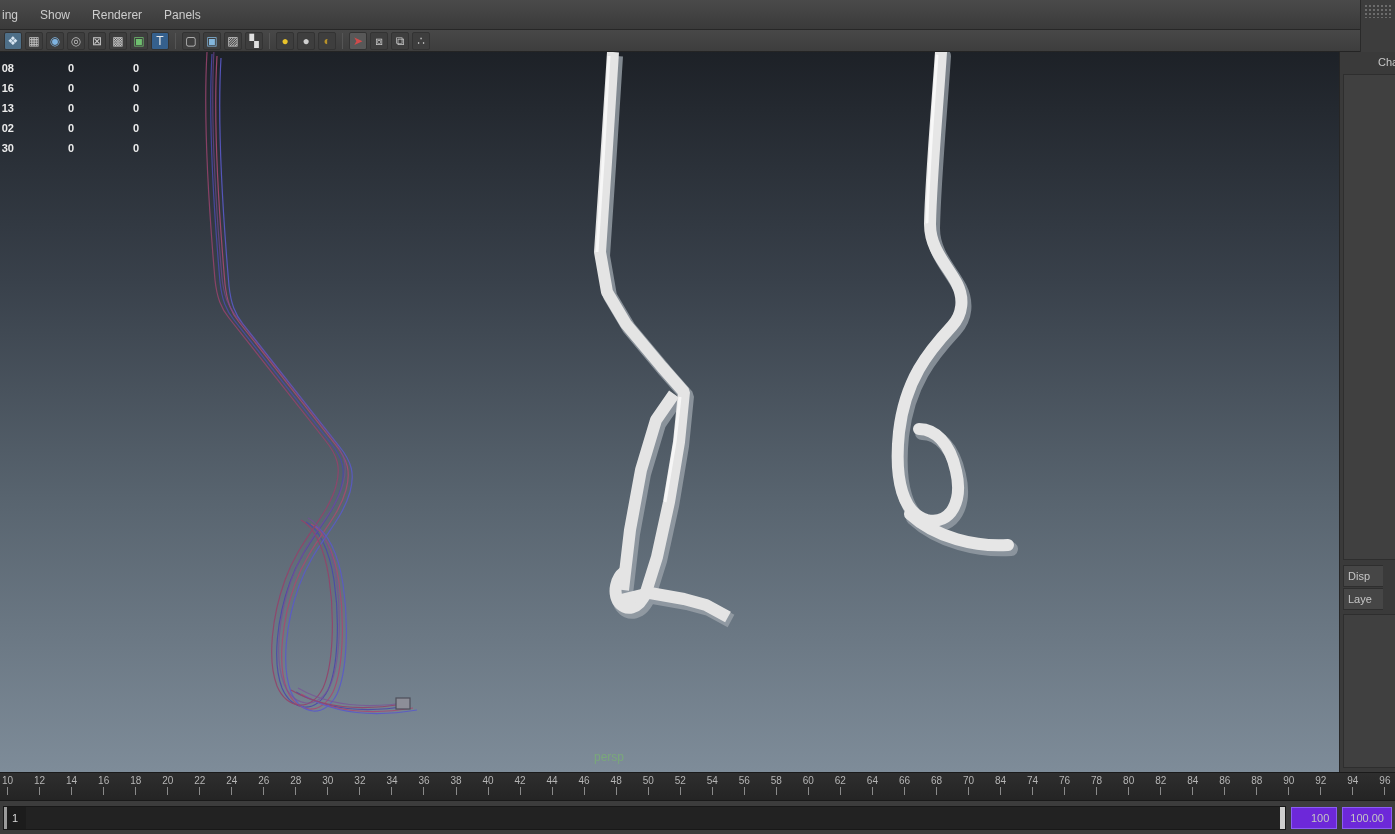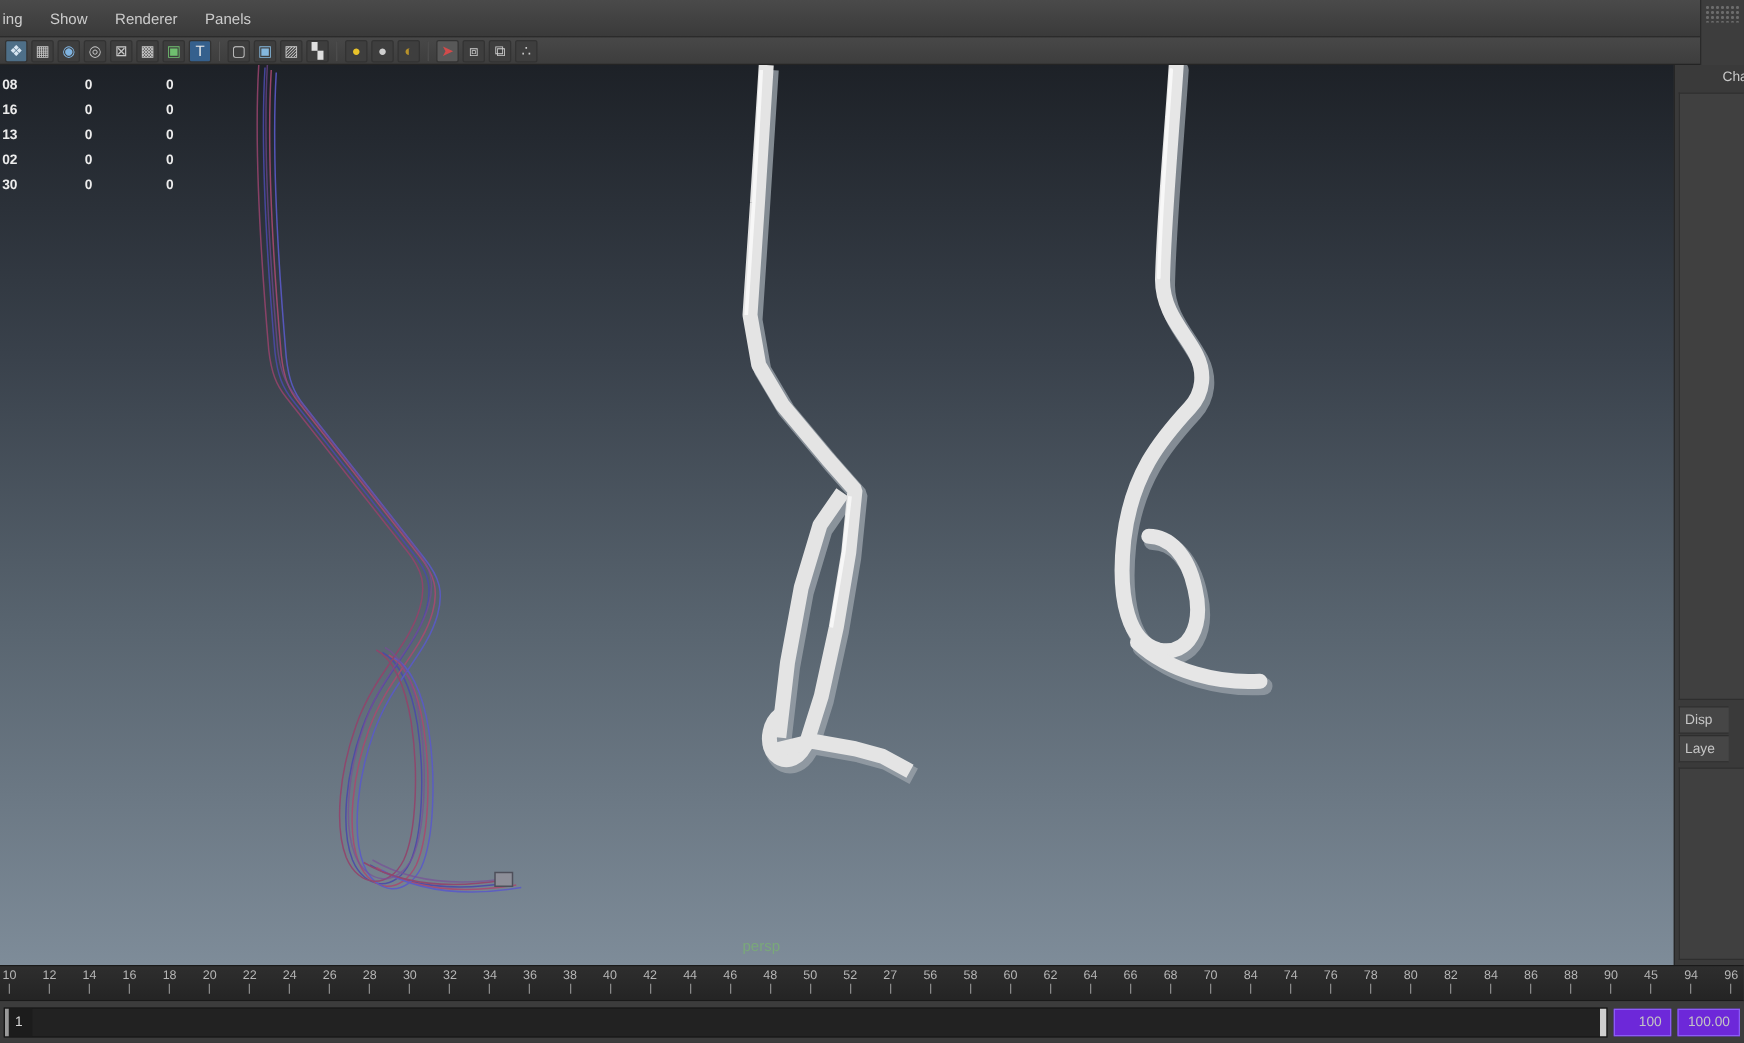"27" span { text: 27 -> 54 }
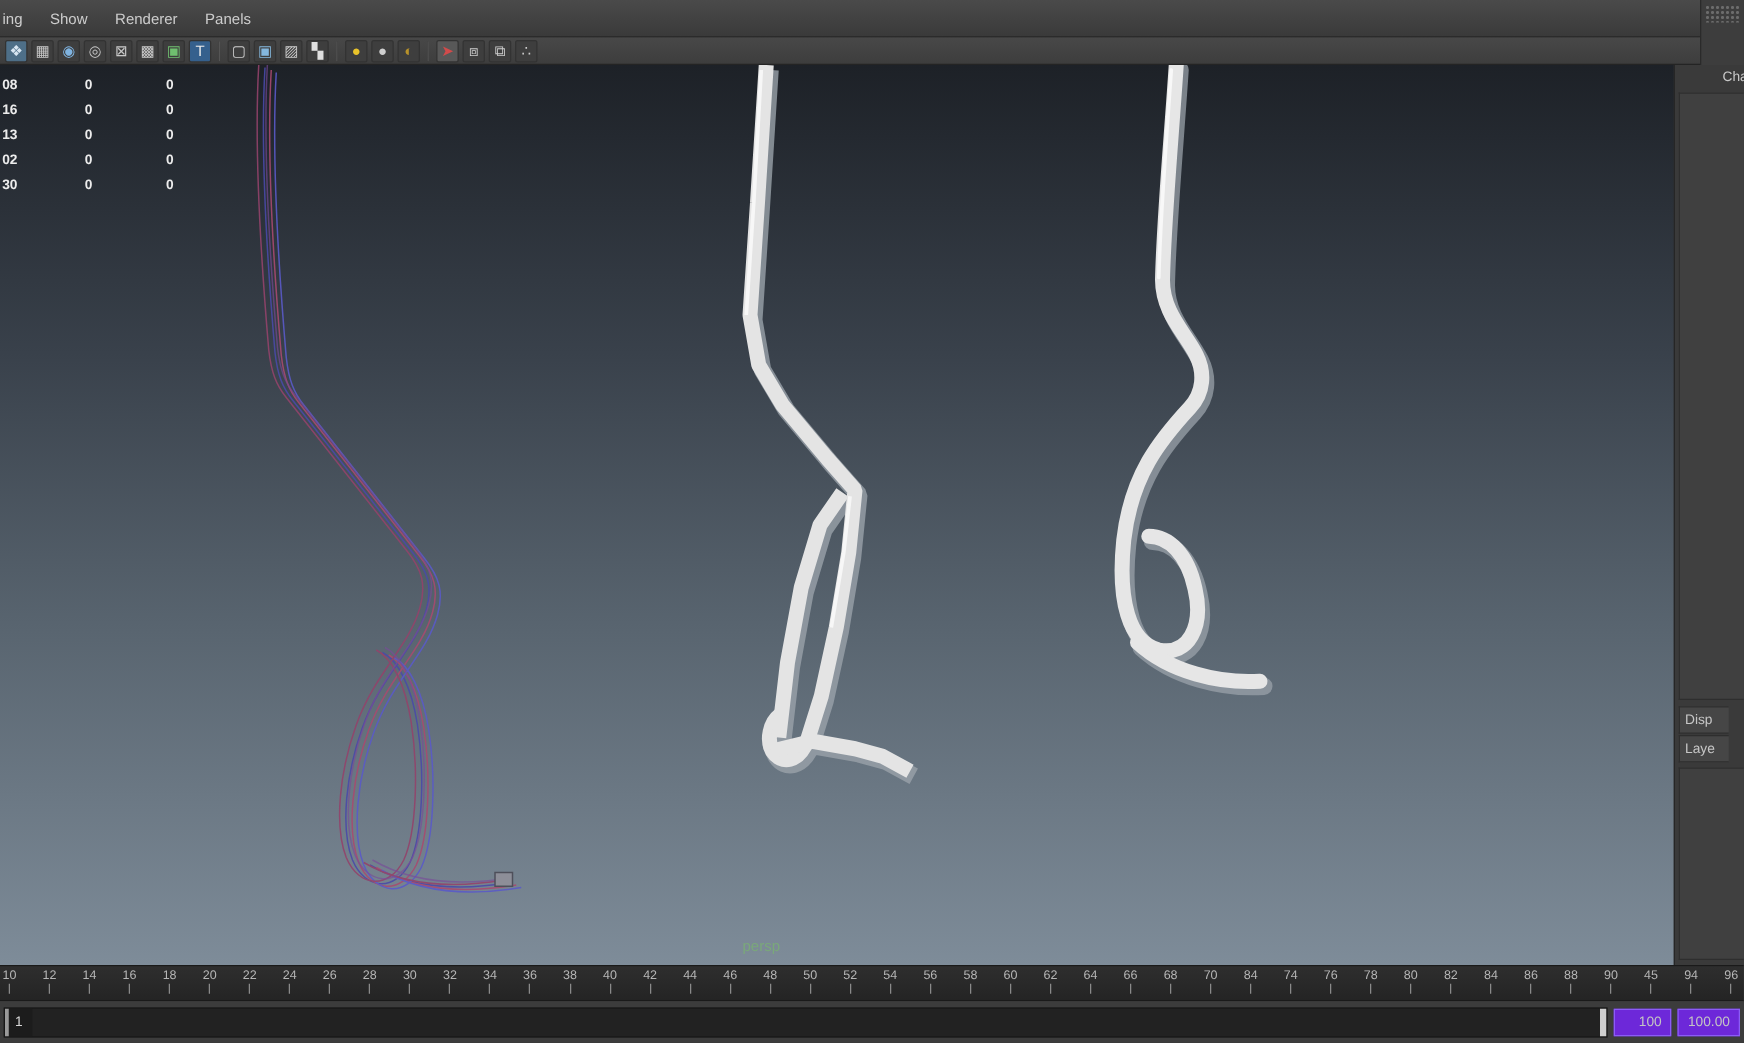"45" span { text: 45 -> 92 }
